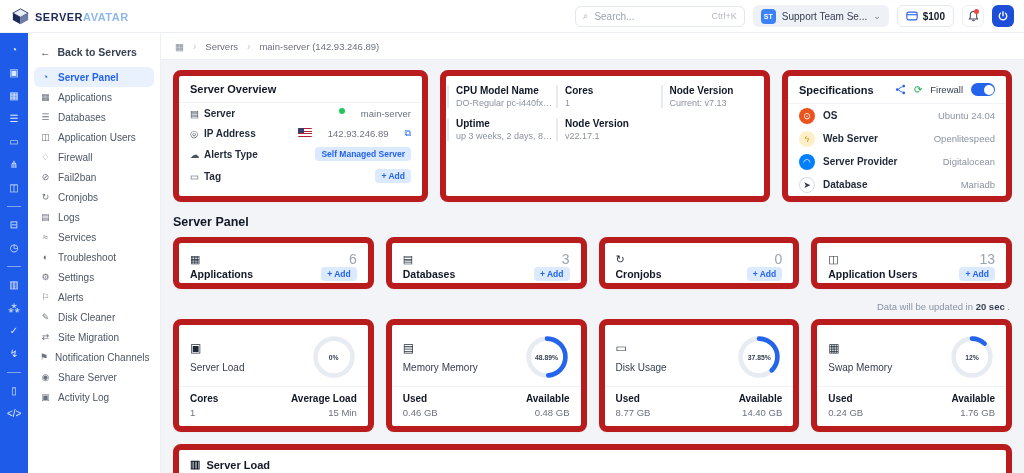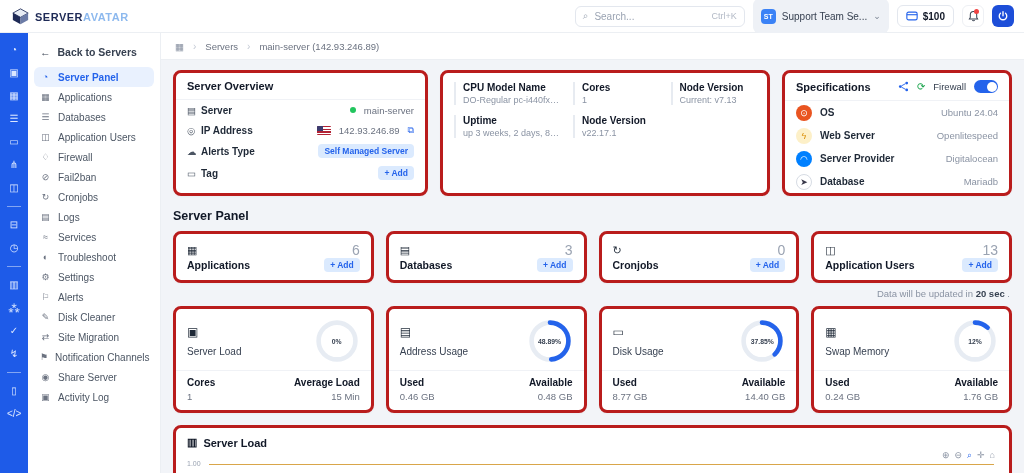"Support Team Se..." .userchip { height: 34px -> 22px }
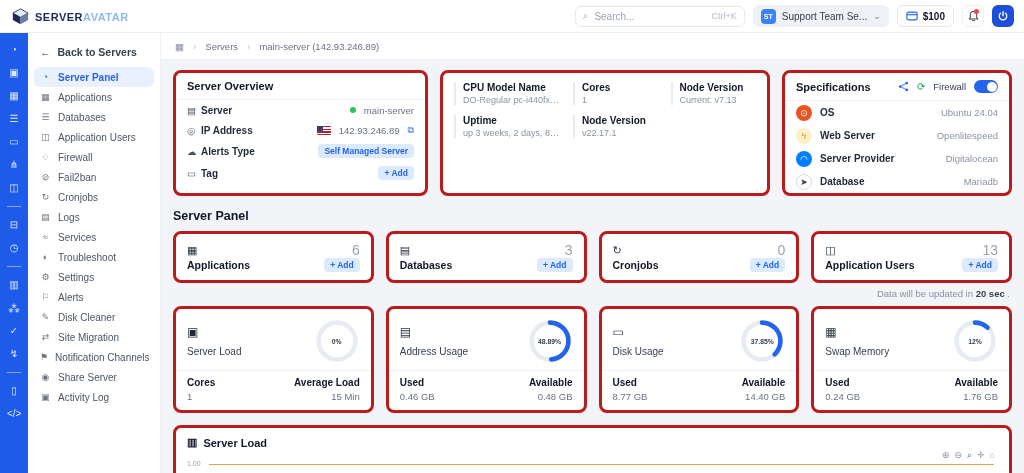"Server Overview" .card { border: 3px solid #b91c1c -> 6px solid #b91c1c }
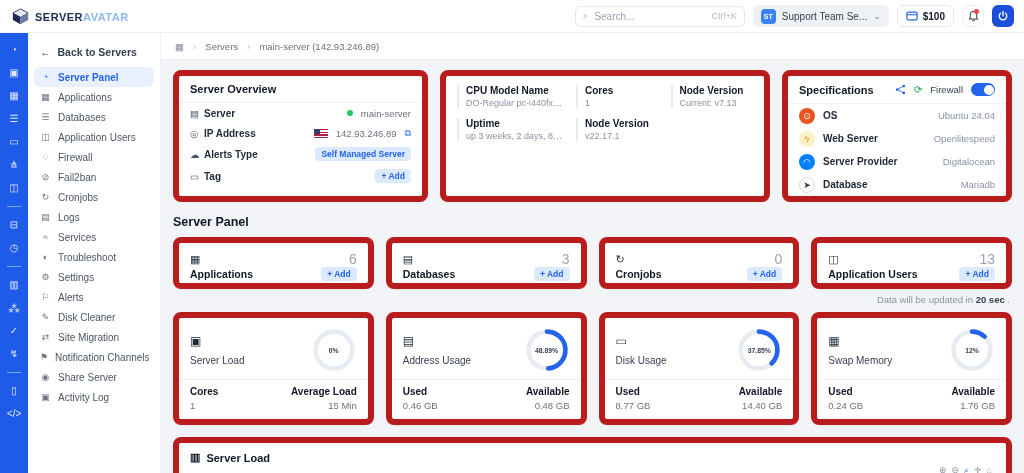"CPU Model Name" .cfg-grid { gap: 10px 12px -> 10px 2px; padding: 9px 11px -> 9px 1px }
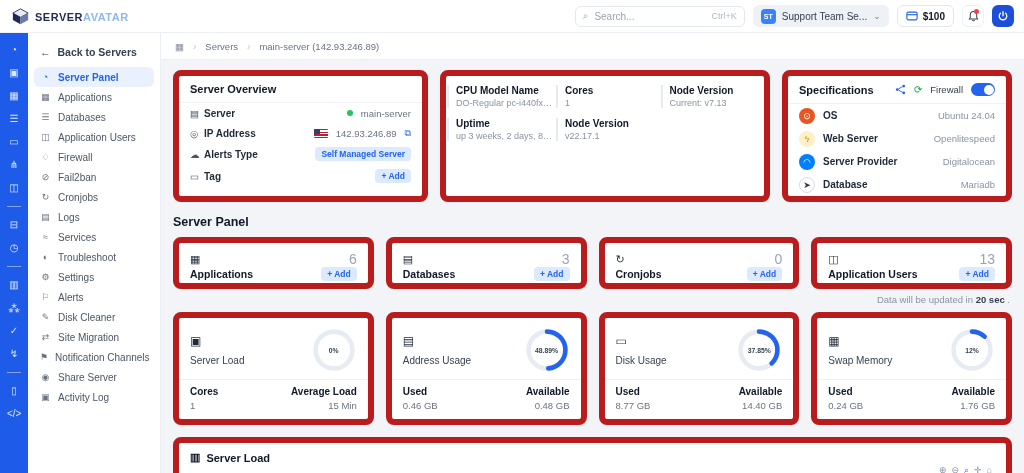"main-server" .ov-val { align-items: center -> flex-start; gap: 8px -> 16px }
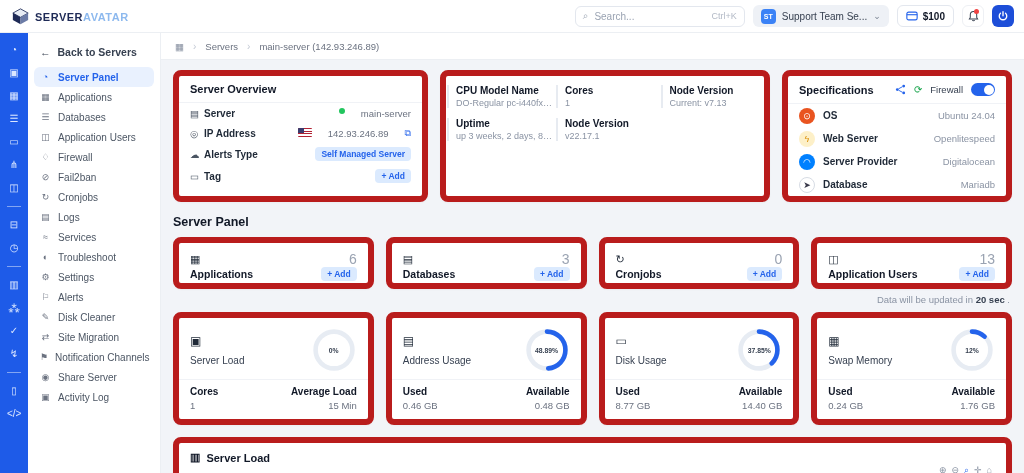"Data will be updated in" .notice { margin: 5px 2px 7px -> 12px 2px 7px }
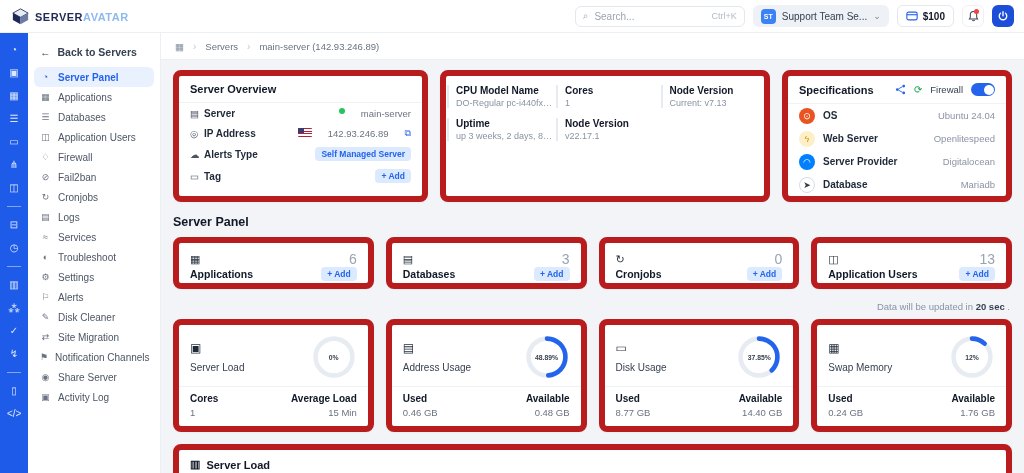"Address Usage" span.gauge-title { text: Address Usage -> Memory Memory }
